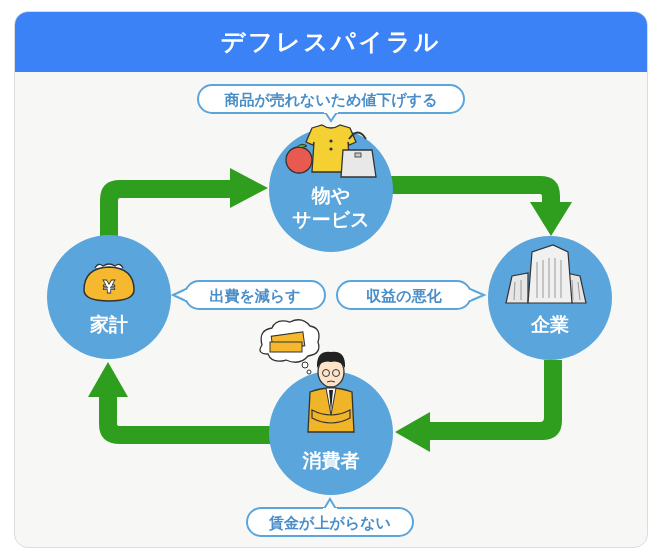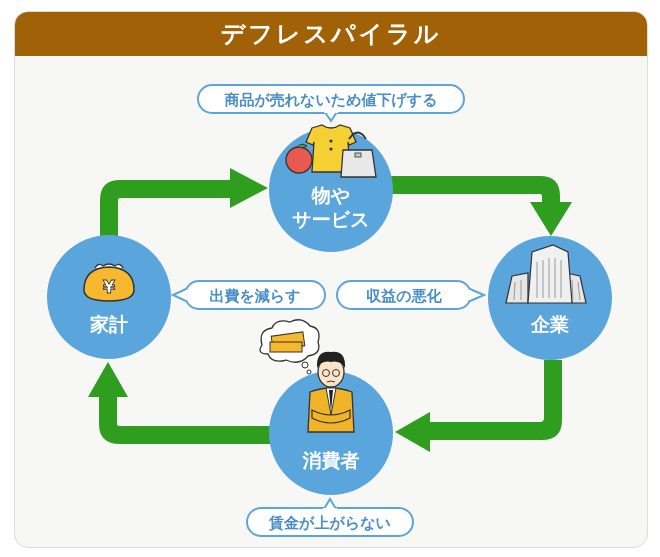"デフレスパイラル" .header { background: #a16207 -> #3b82f6; height: 44px -> 60px }
